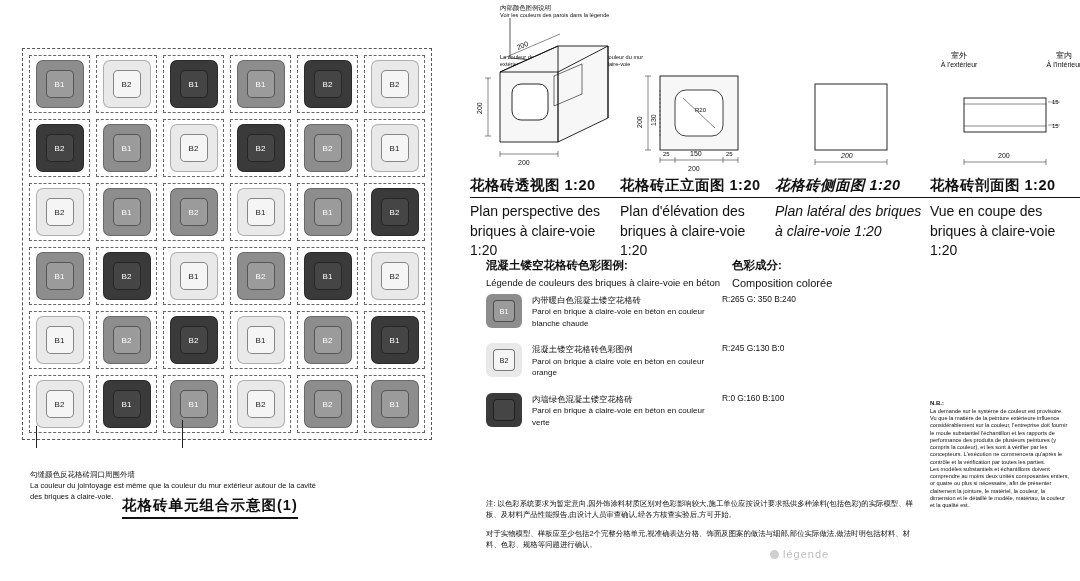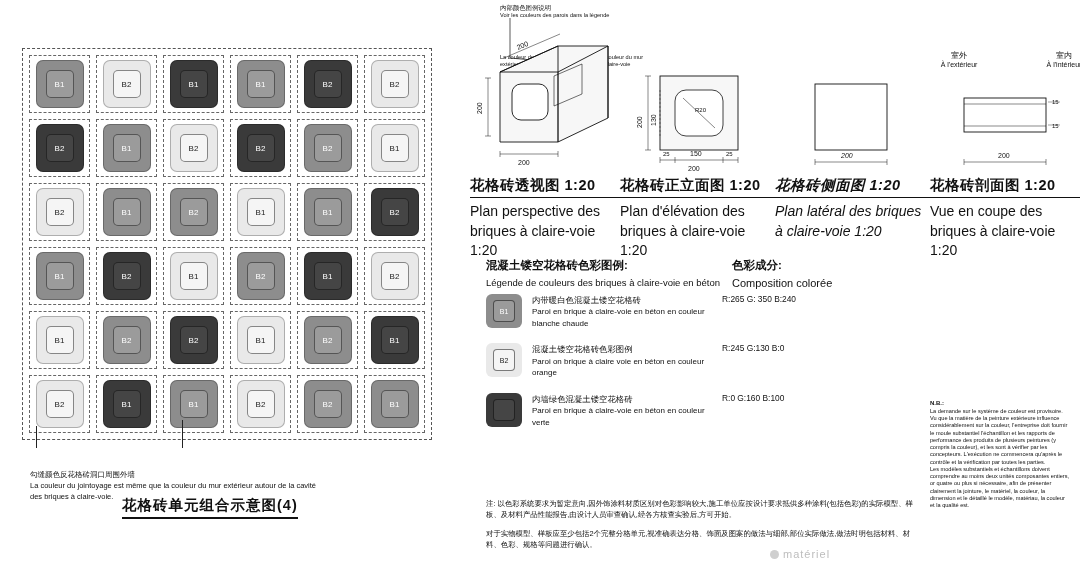"花格砖单元组合示意图(4)" div.cn { text: 4 -> 1 }
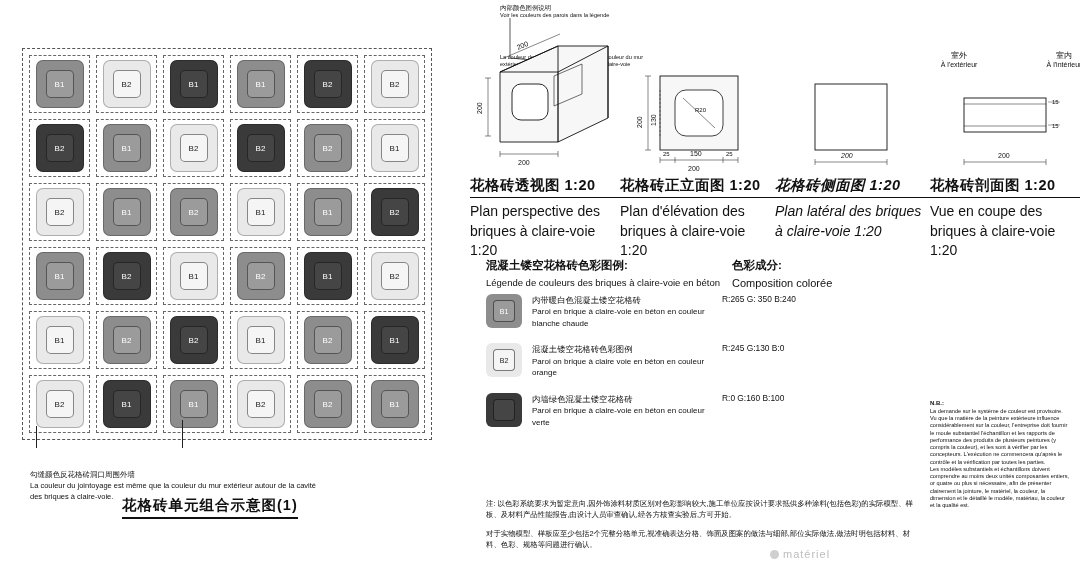"matériel" span { text: matériel -> légende }
